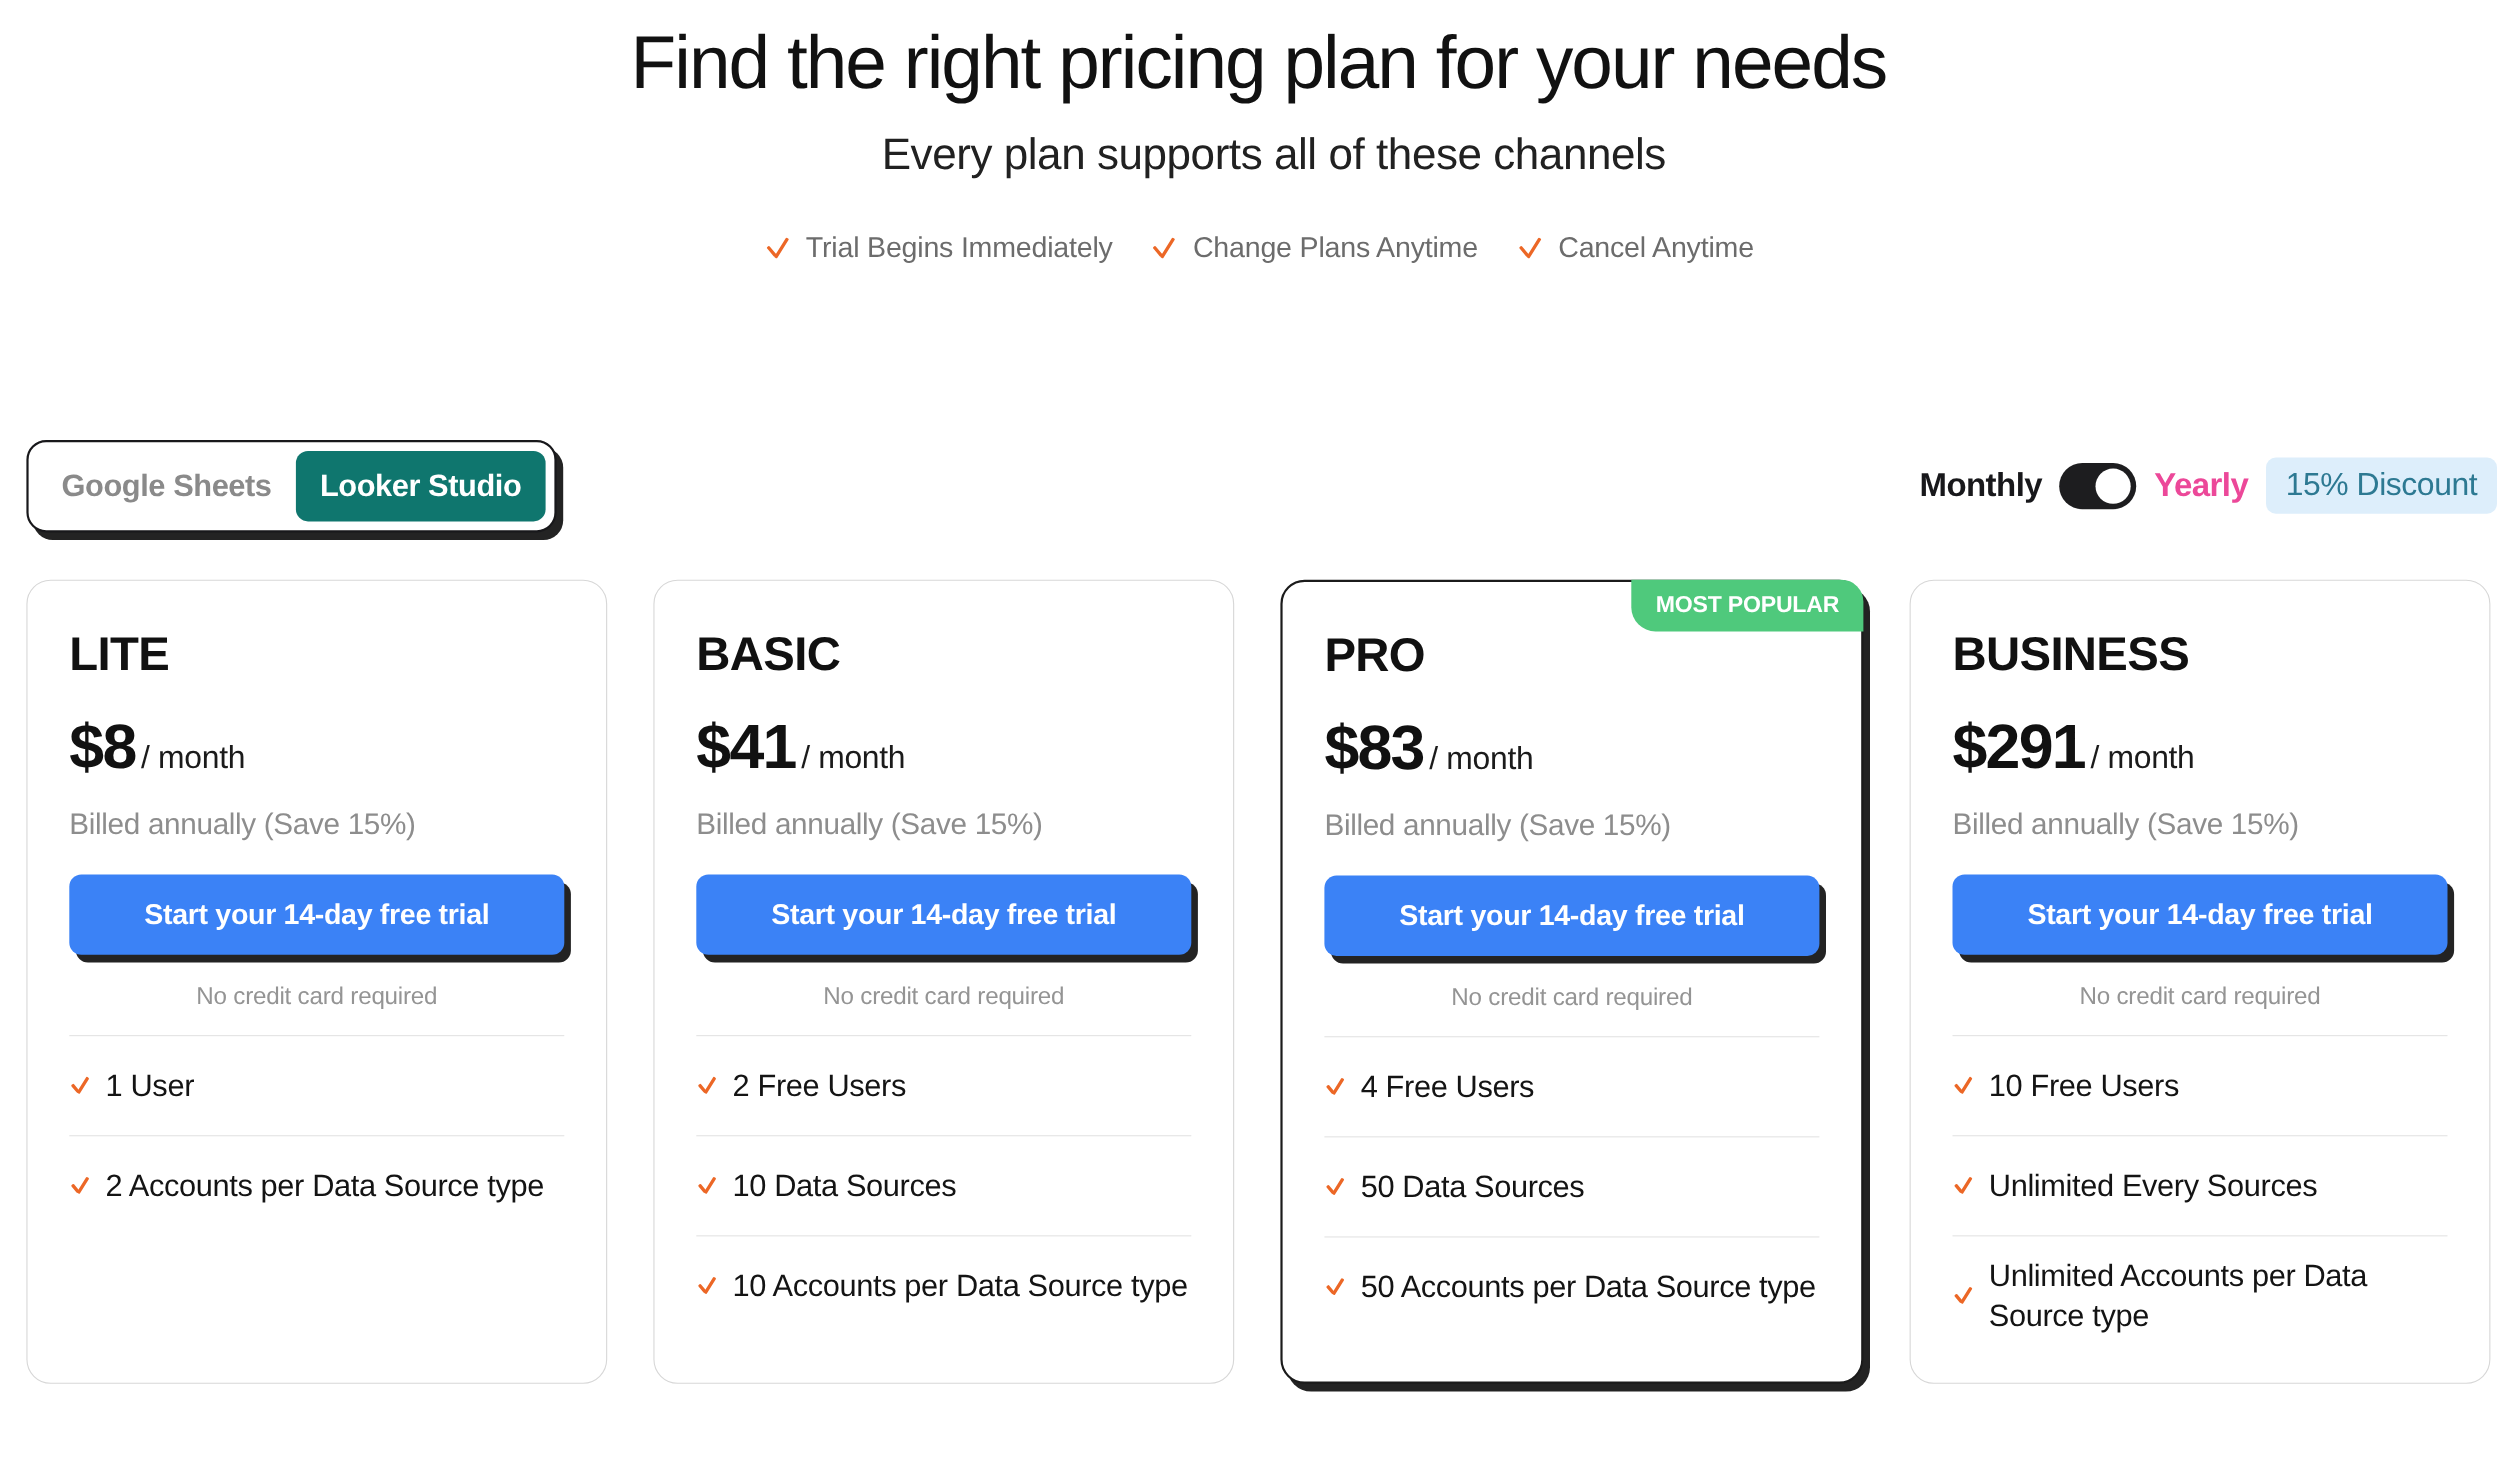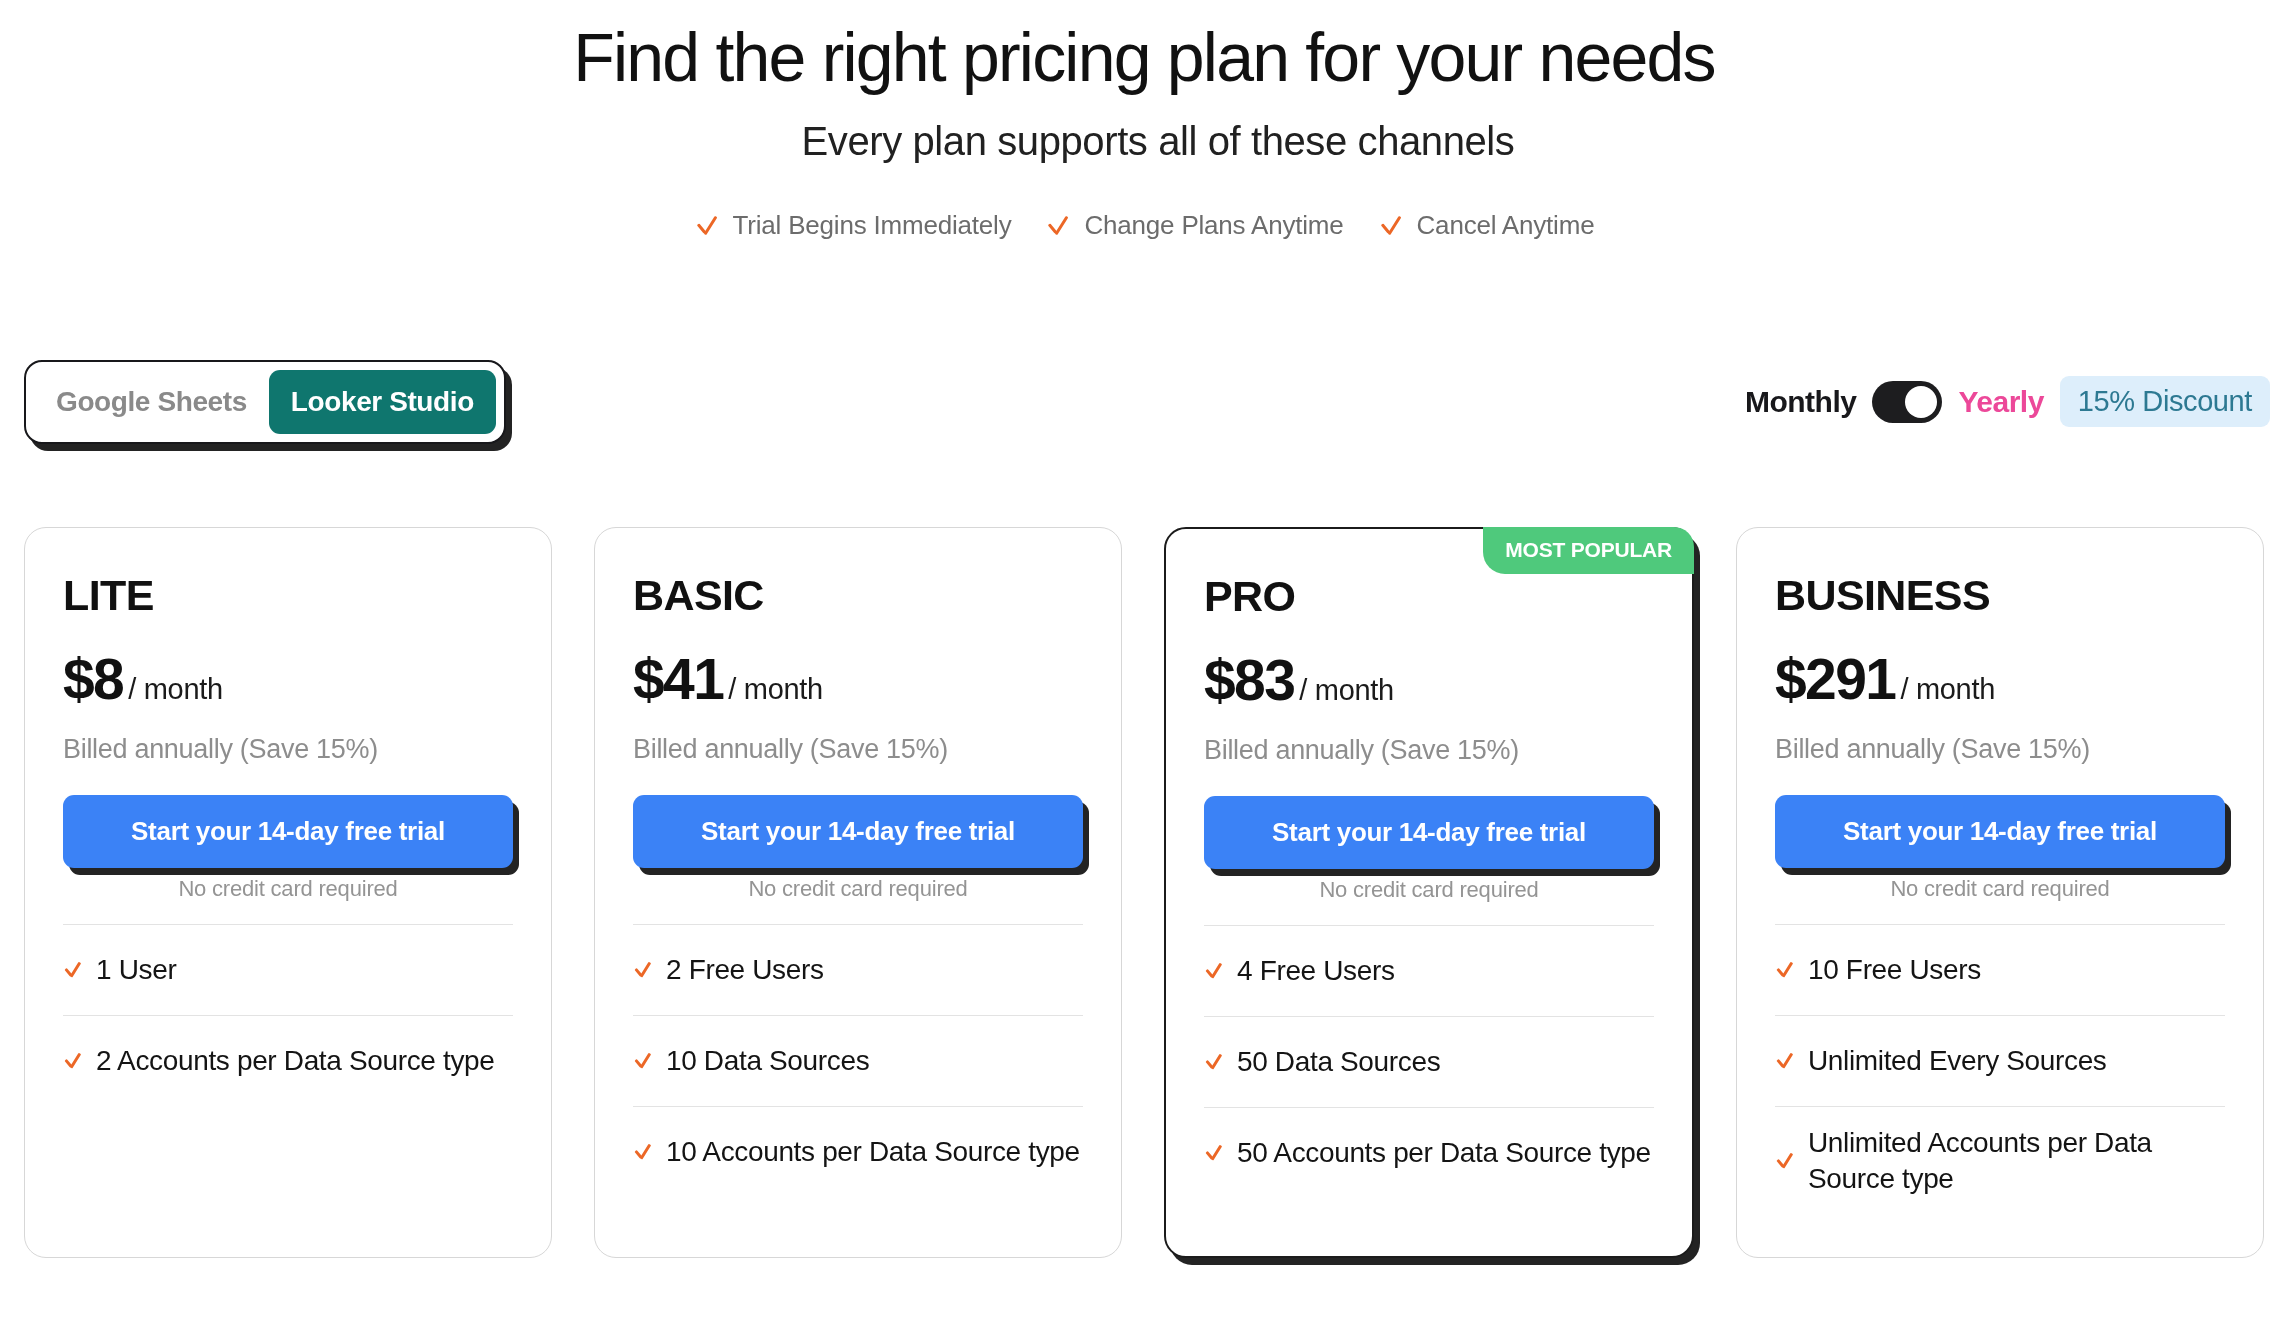"Google Sheets" .controls-row { top: 352px -> 392px }
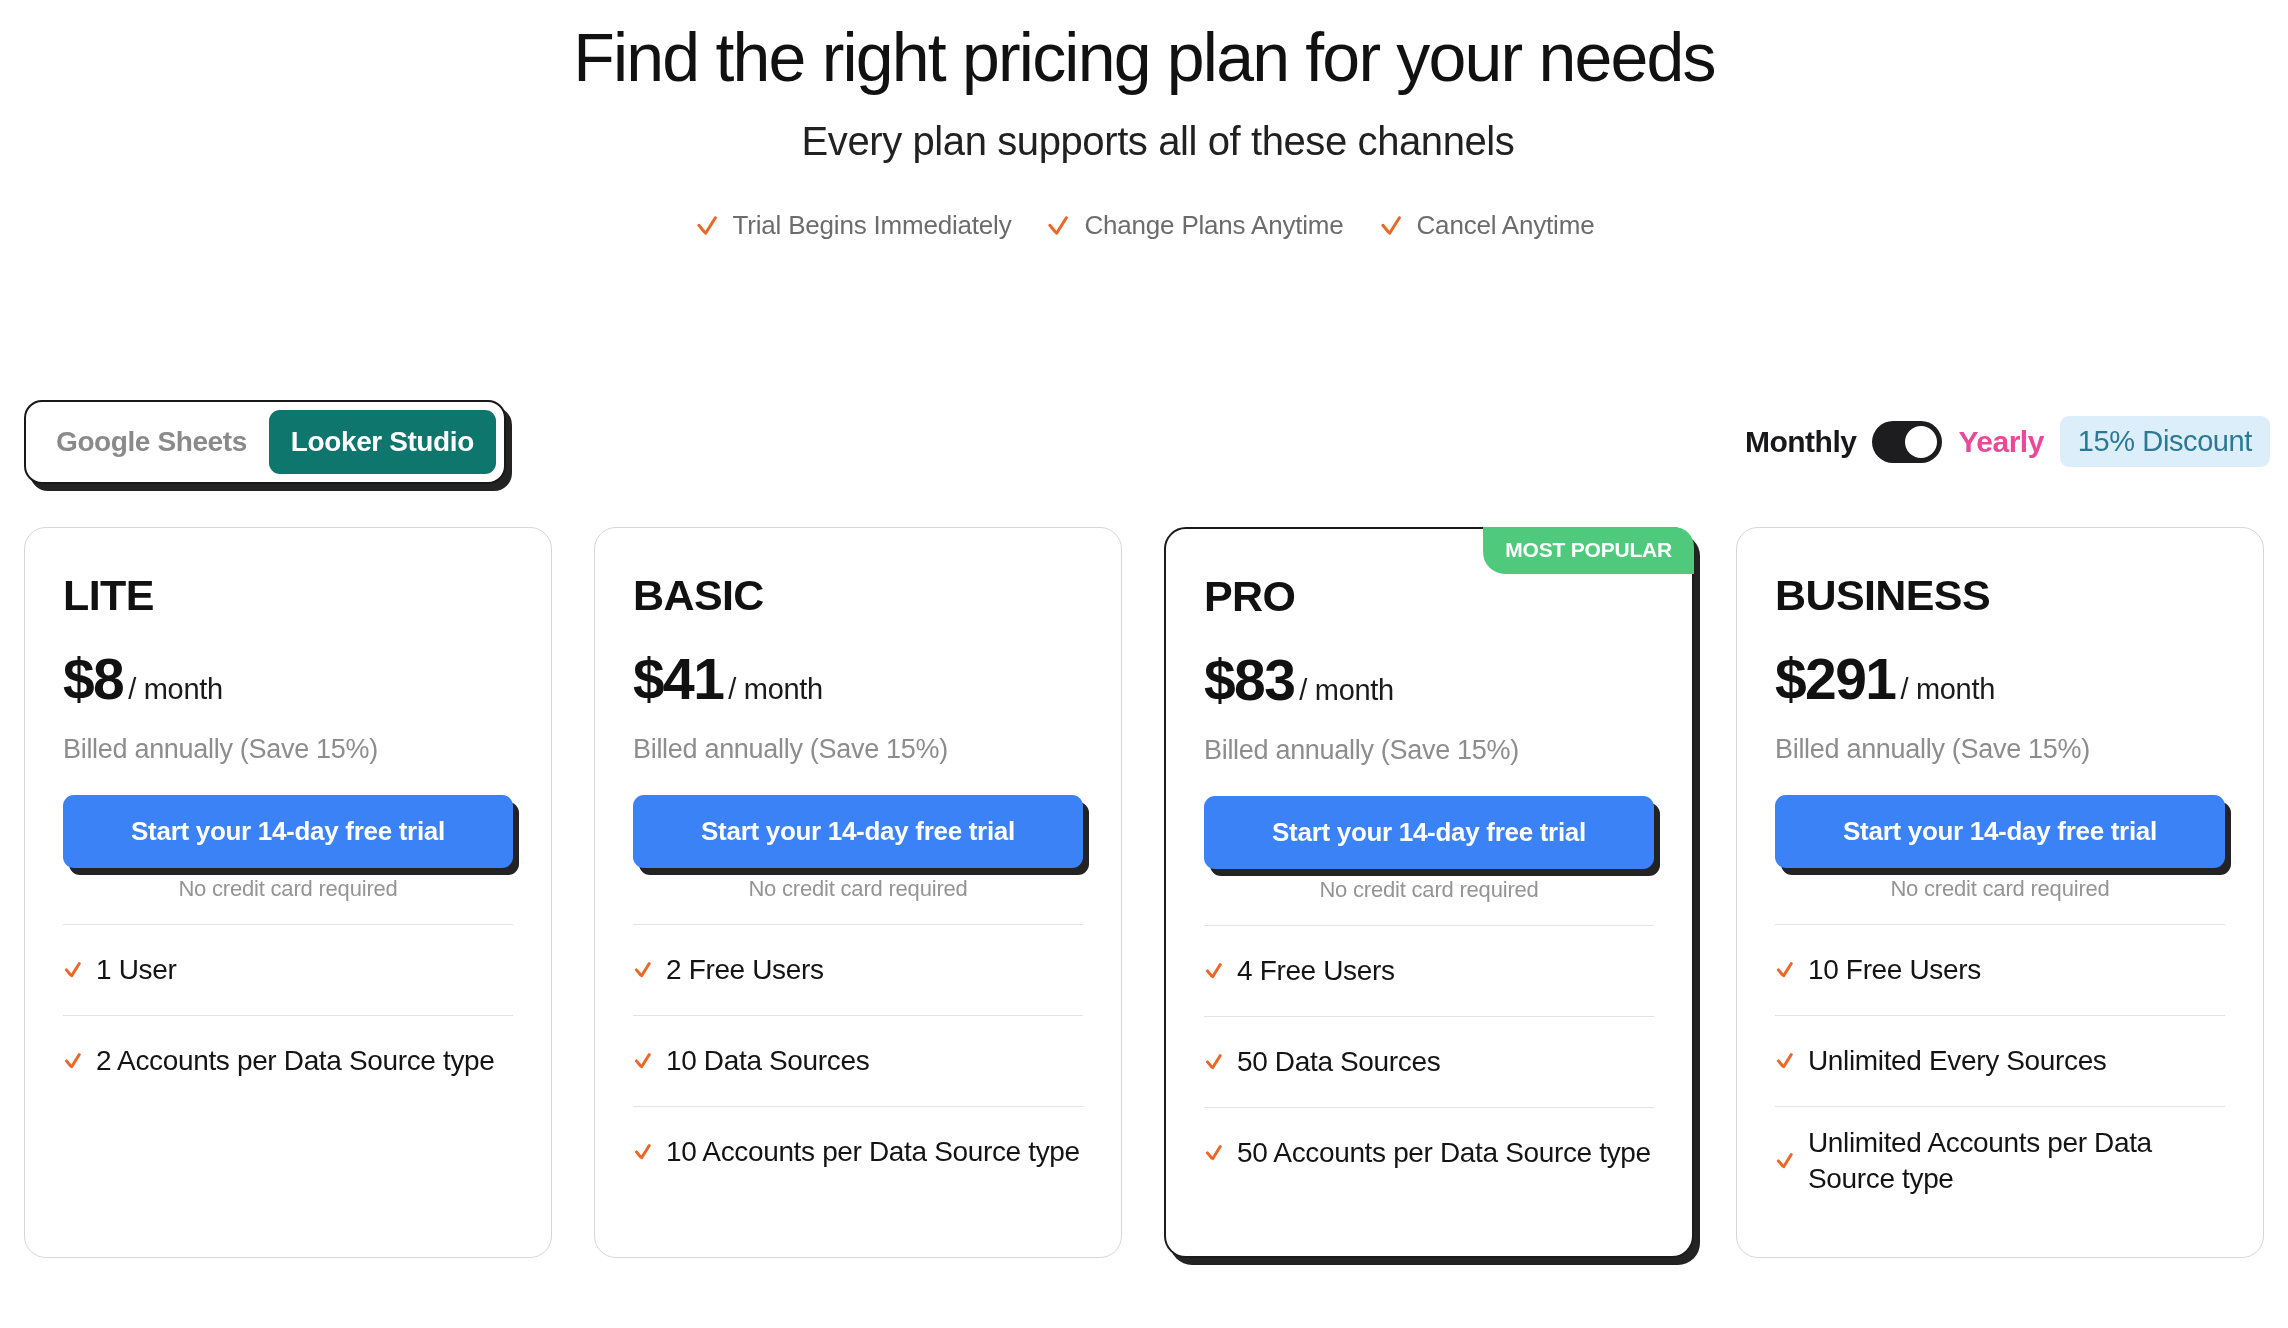"No credit card required" .no-card-note { margin-top: 8px -> 25px }
